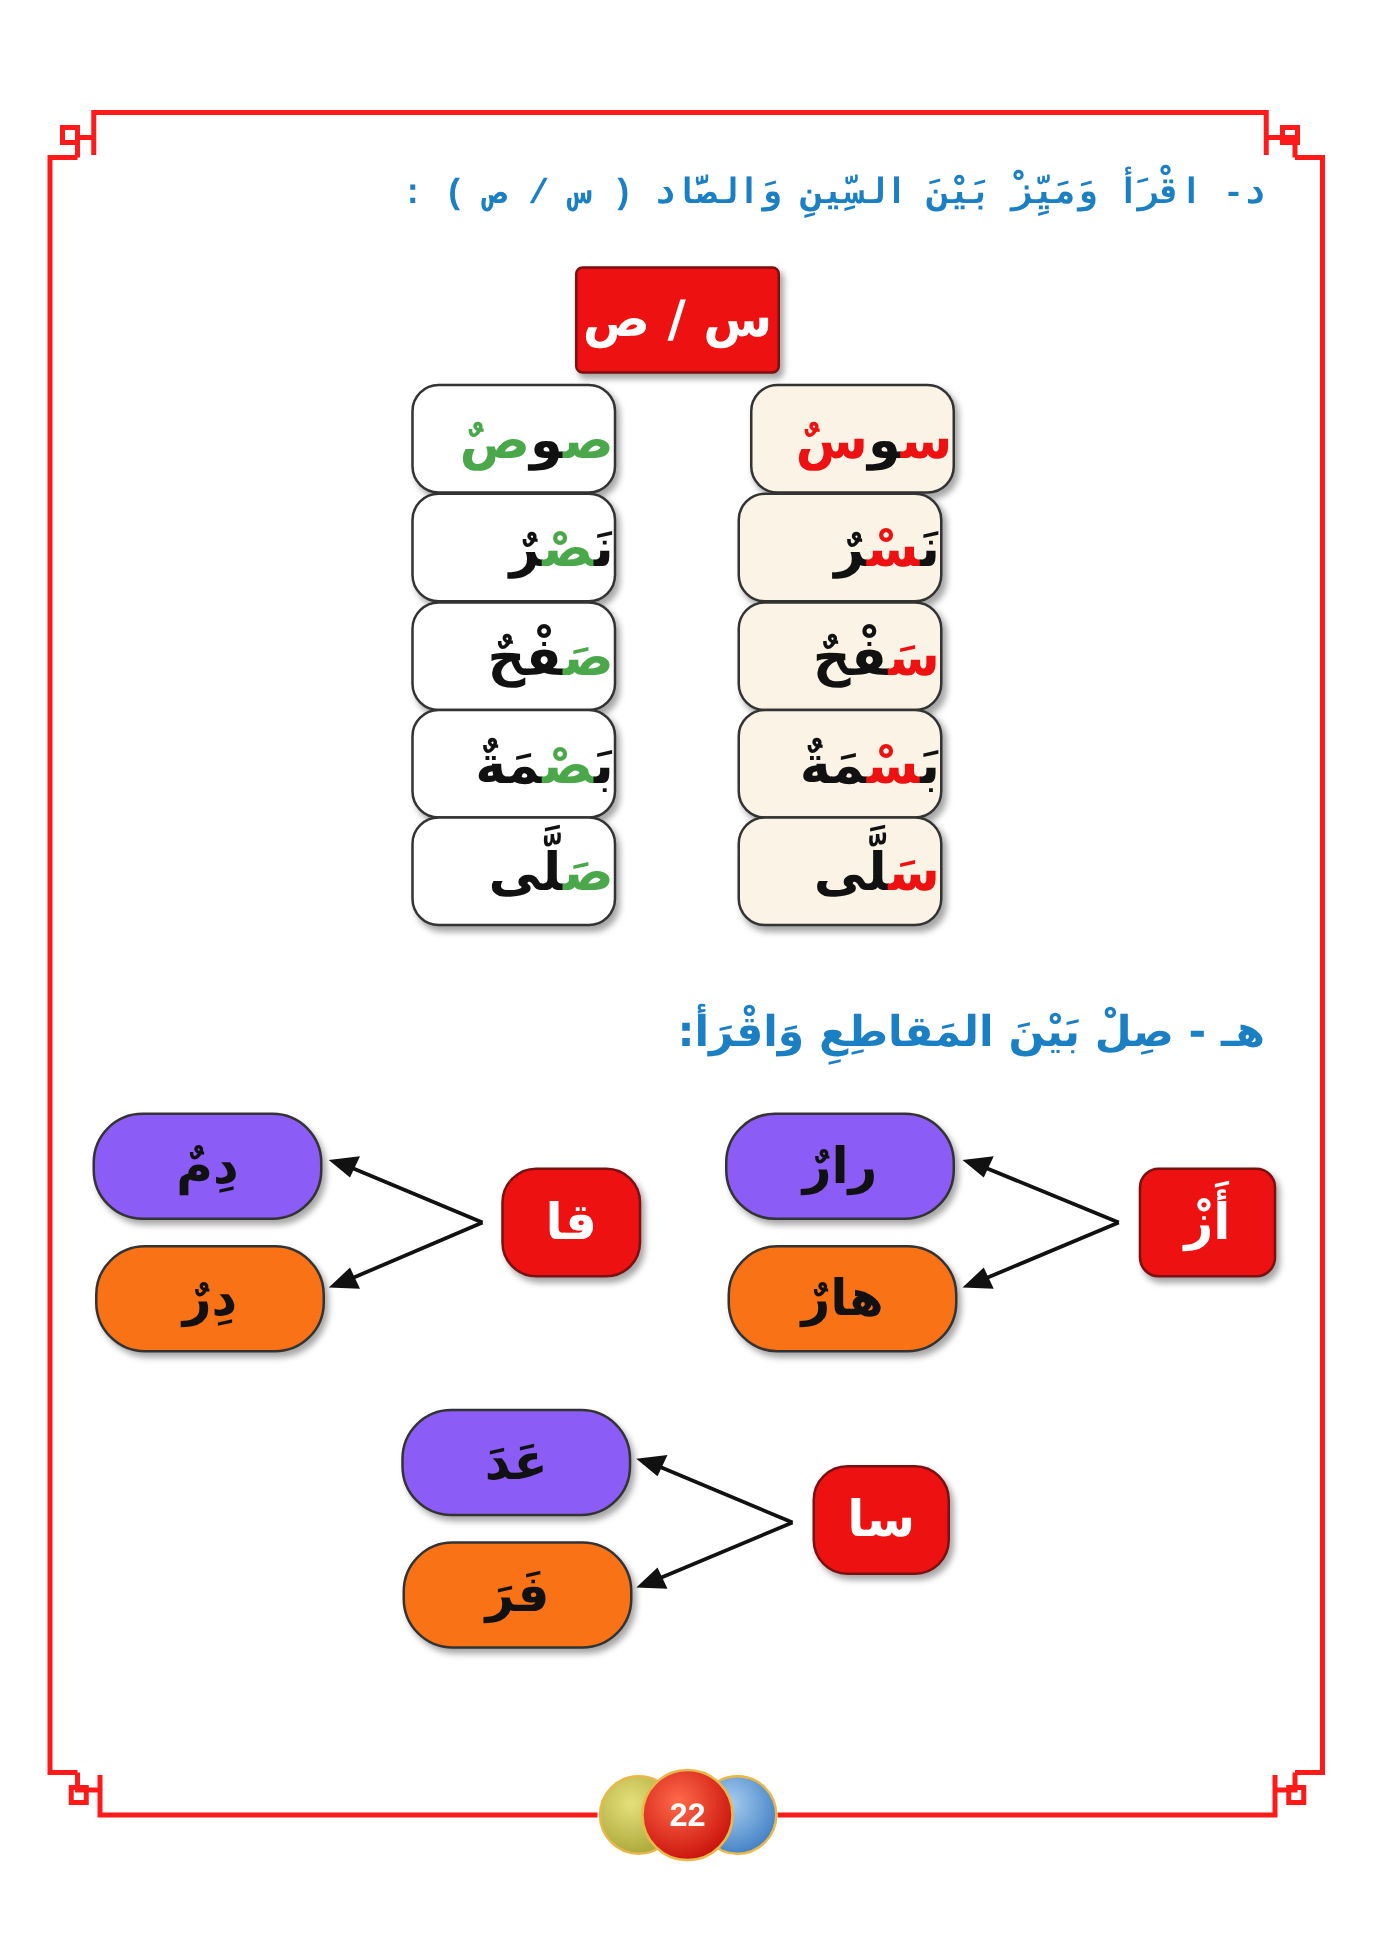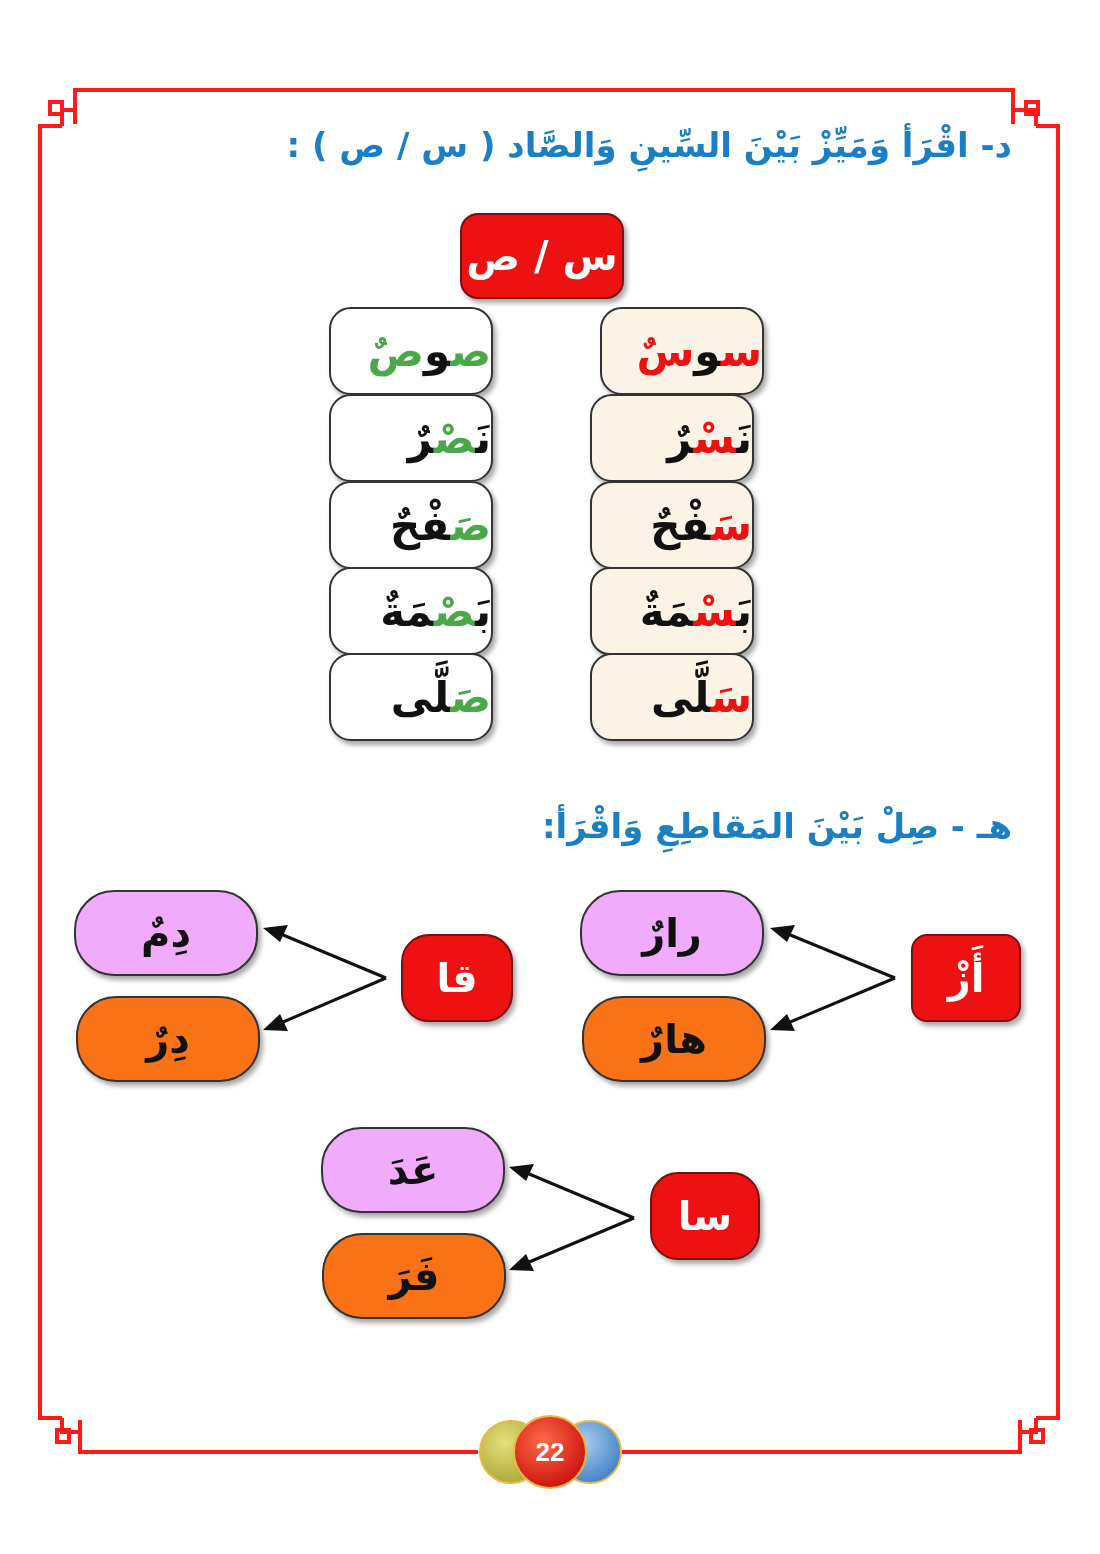"د- اقْرَأ وَمَيِّزْ بَيْنَ السِّينِ" #heading-d { font-family: none -> Liberation Mono, monospace; font-size: 34px -> 28px; top: 125px -> 136px }
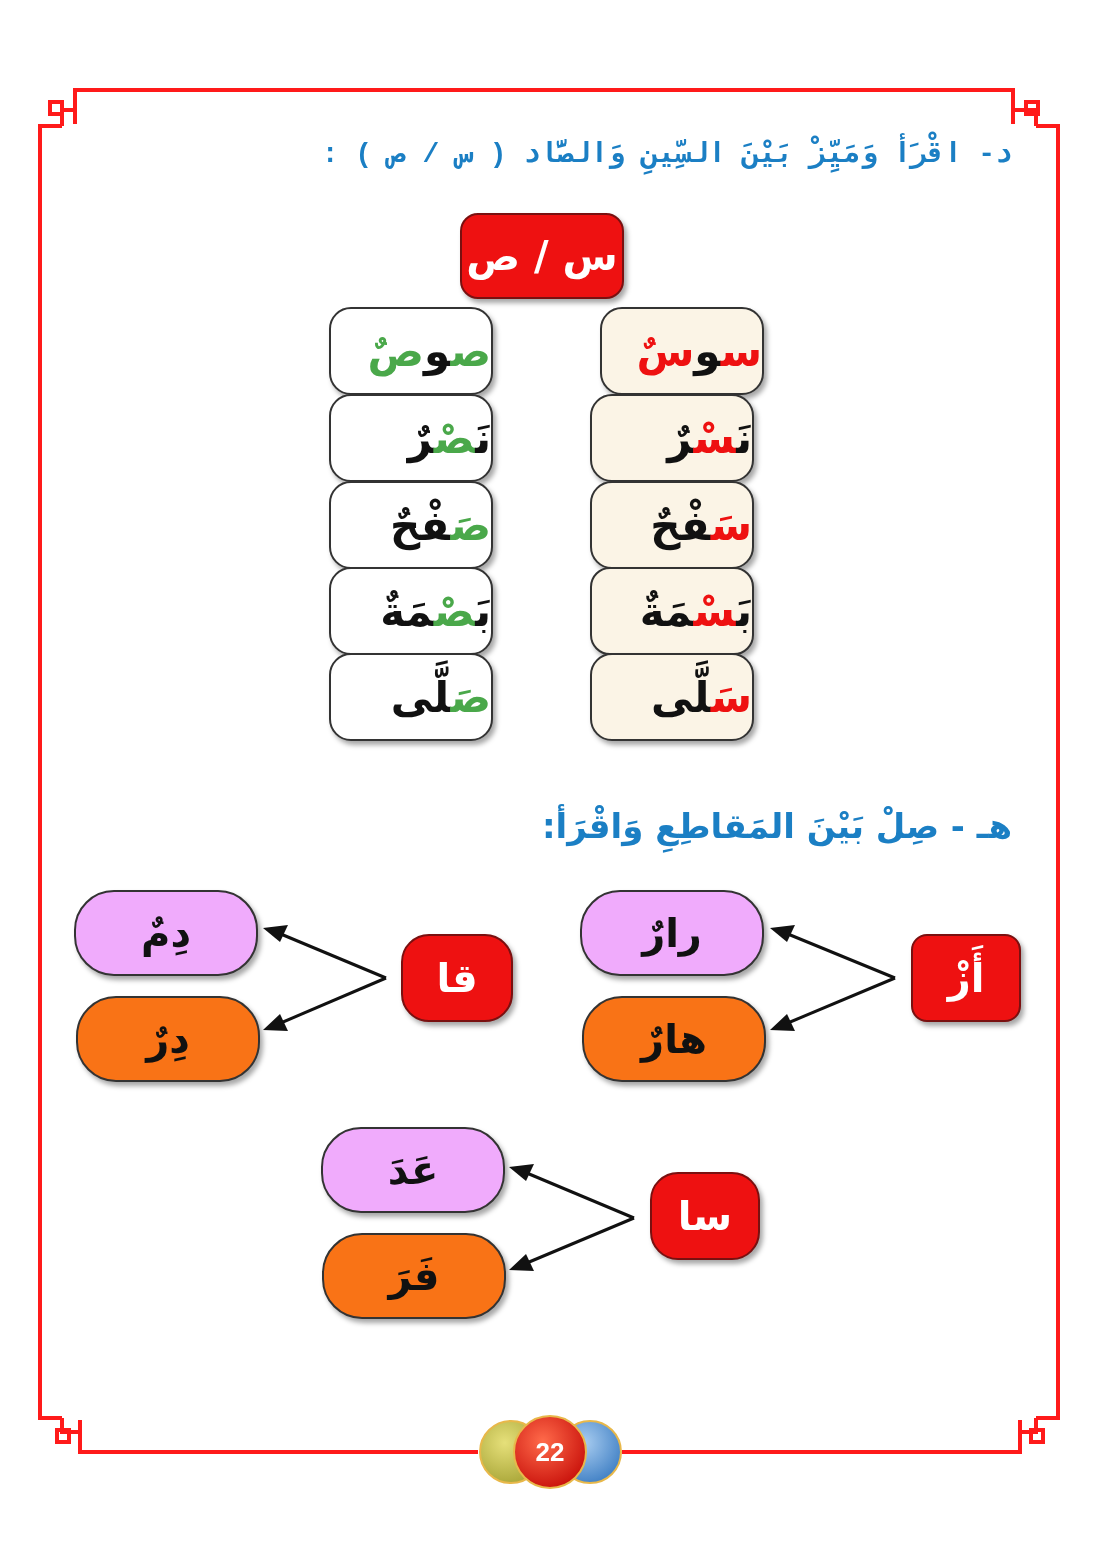"س / ص" div.red-tag { border-radius: 18px -> 6px }
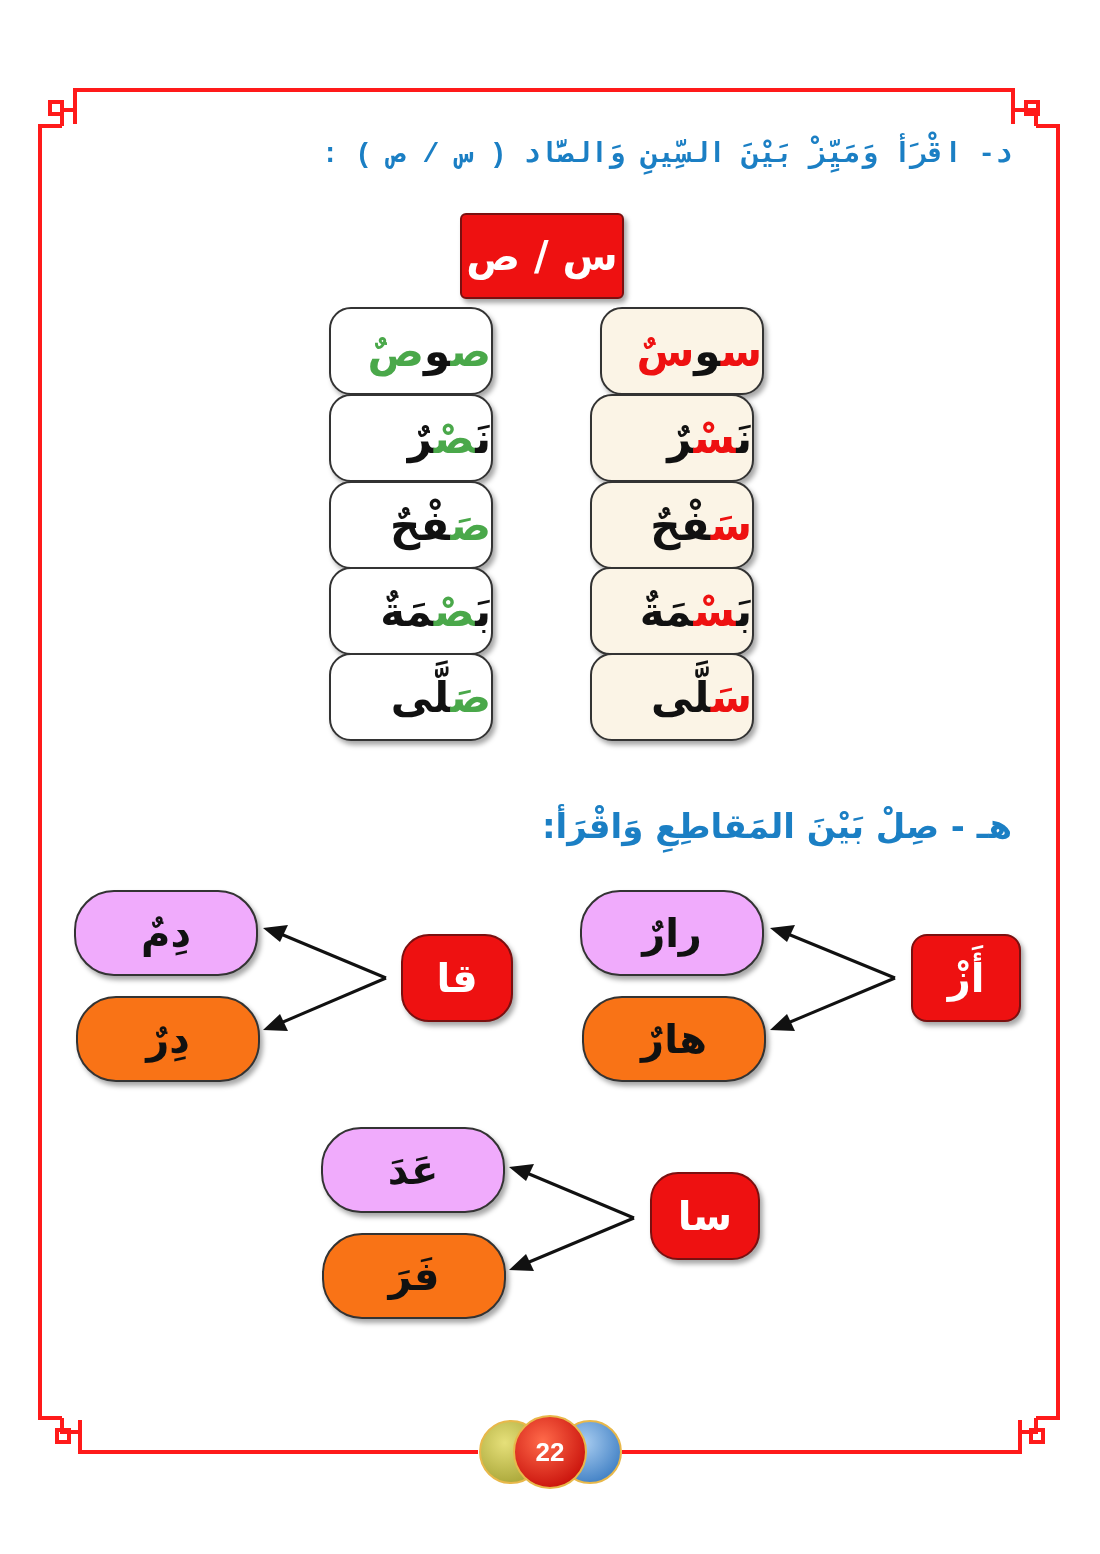"بَسْمَةٌ" div.card { border-radius: 20px -> none }
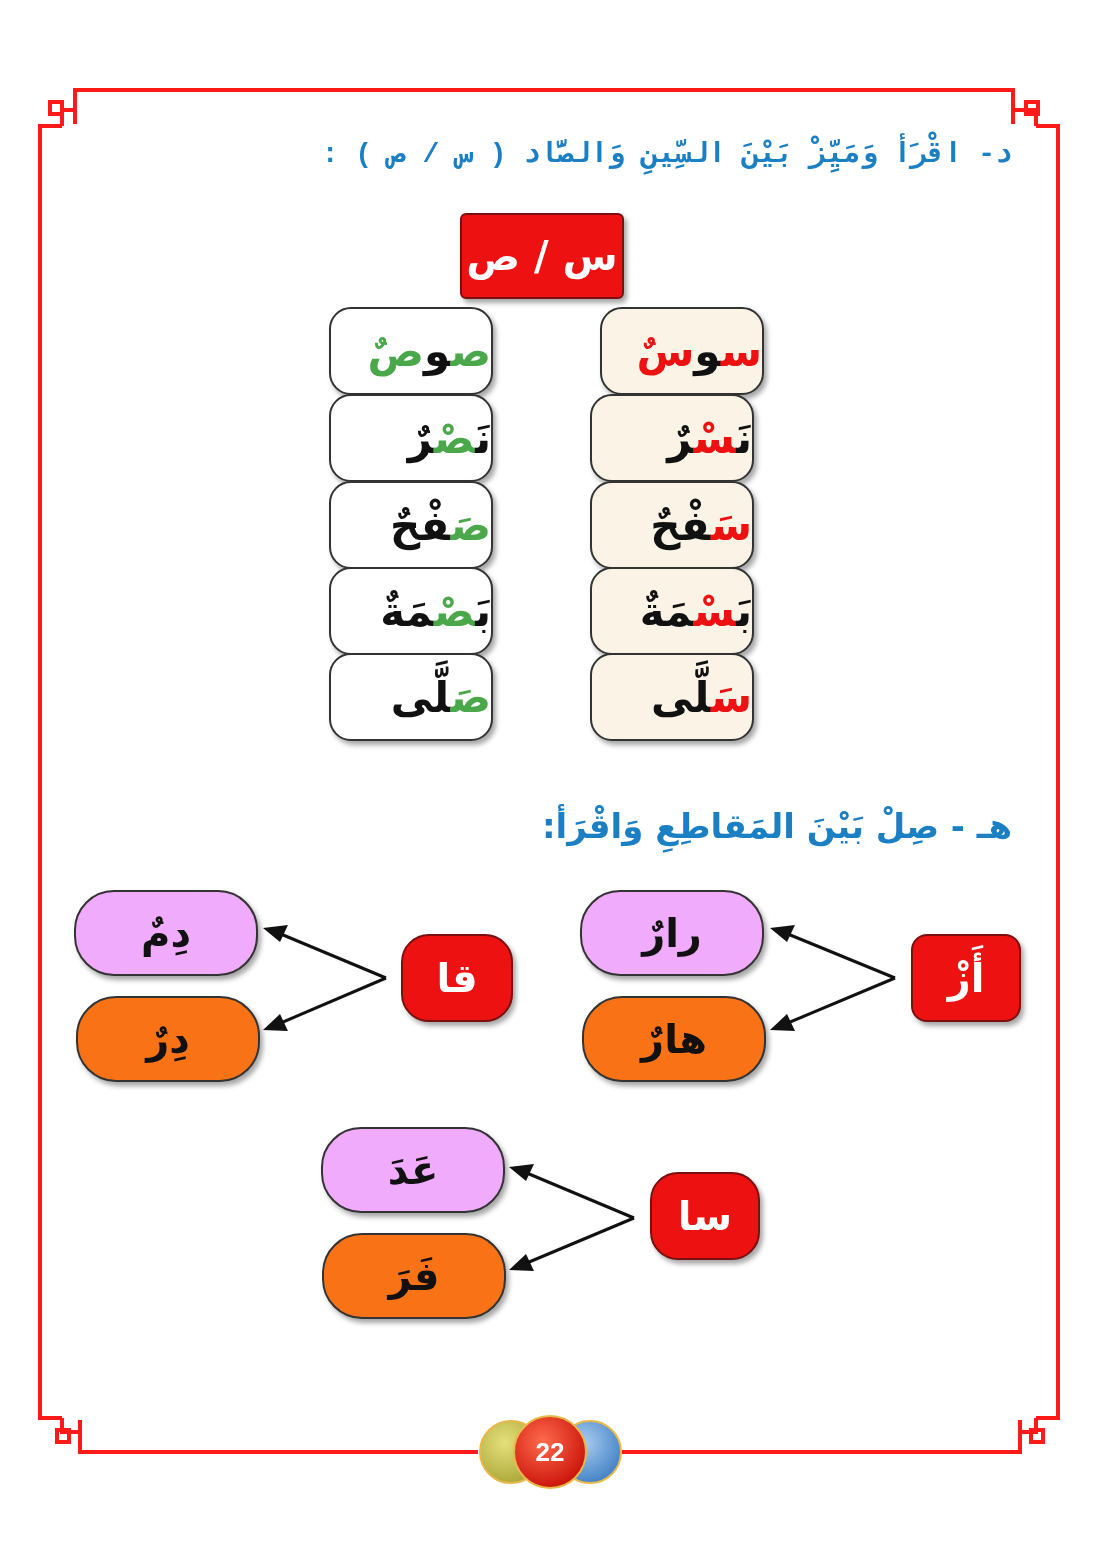"دِمٌ" .pill.cream { background: #f0abfc -> #8b5cf6 }
